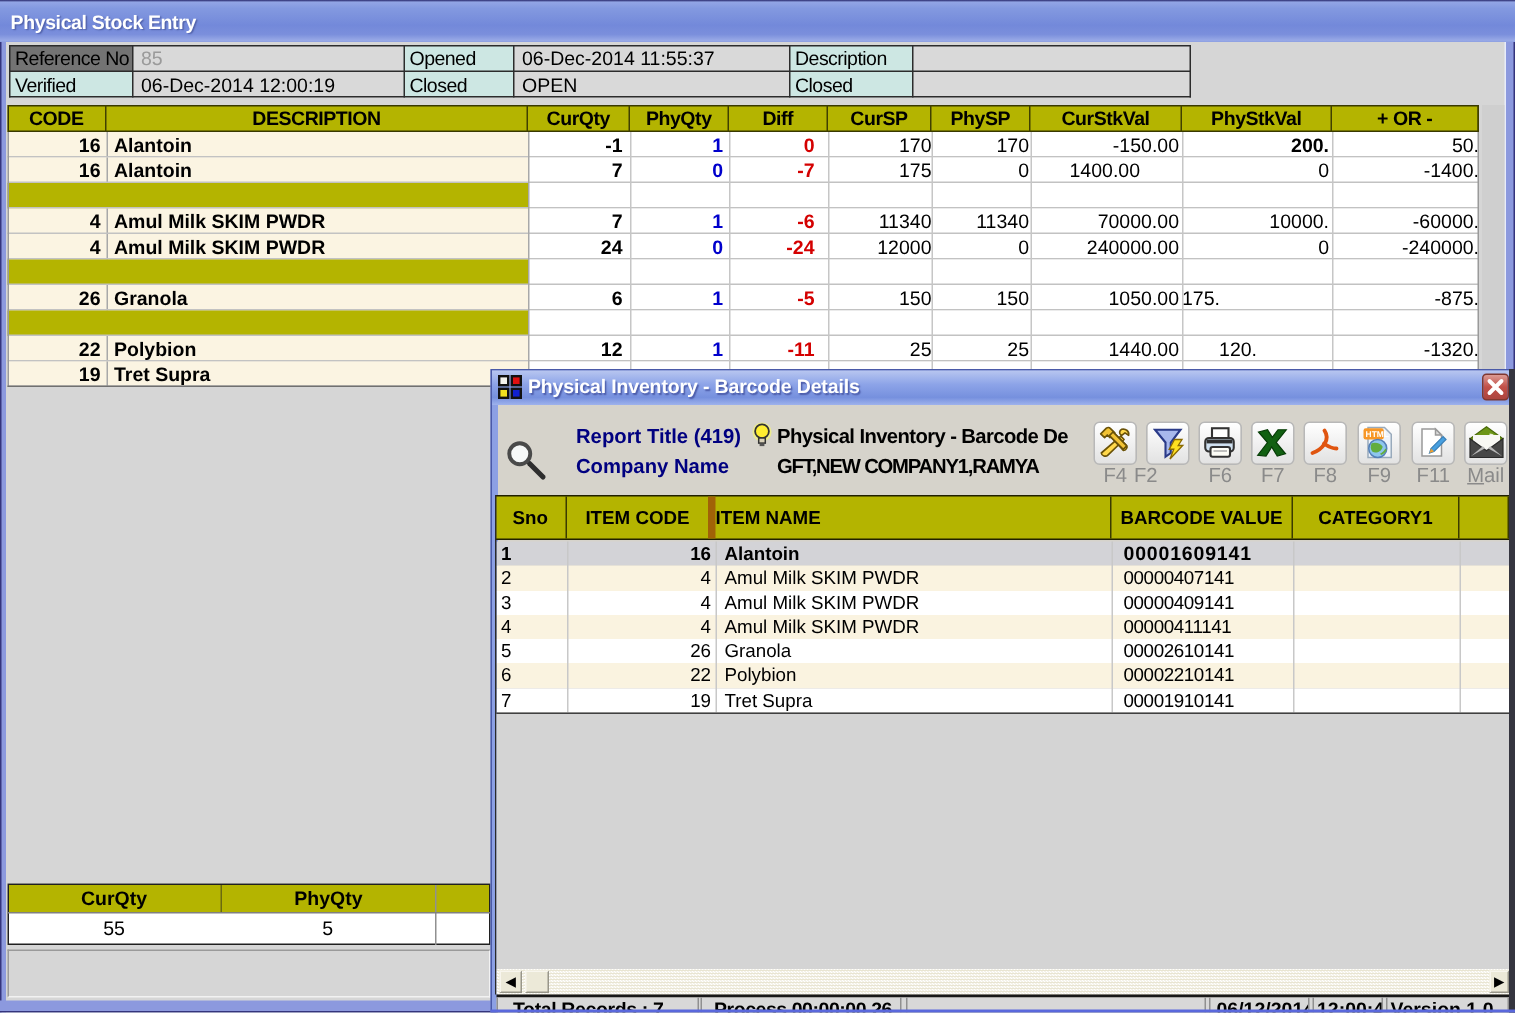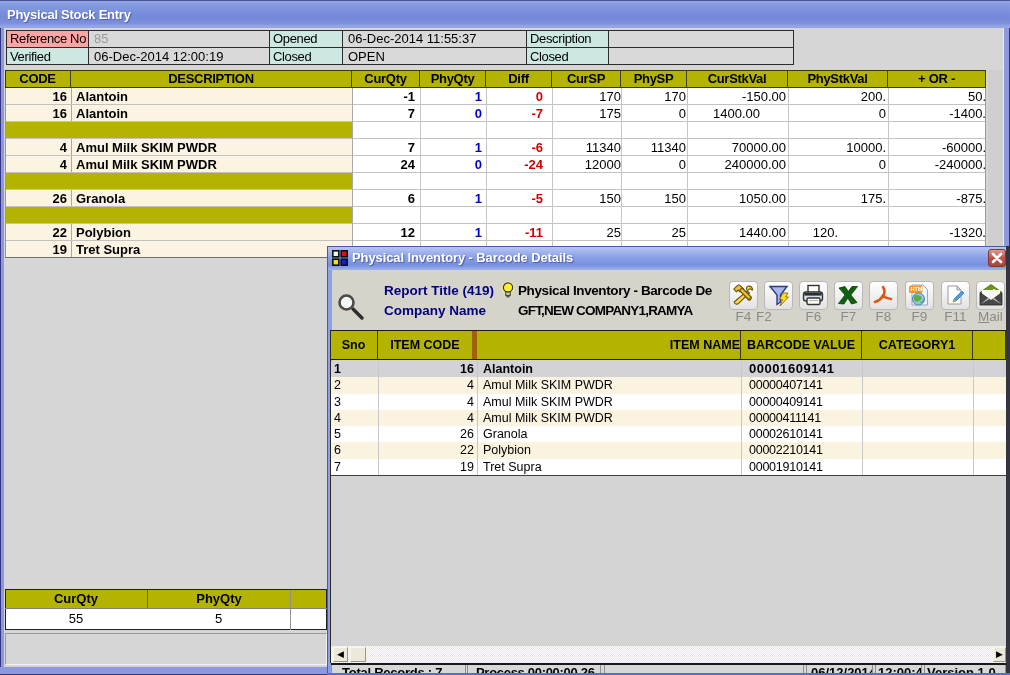"Reference No" div.t { background: #fca5a5 -> #737373 }
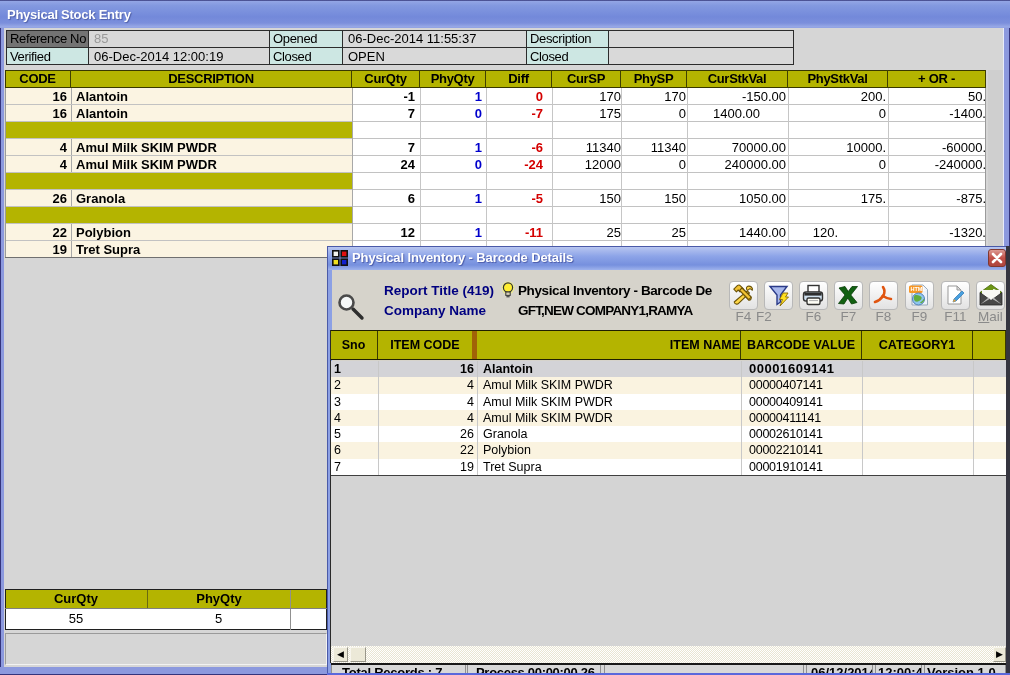"200." div.t { font-weight: normal -> bold }
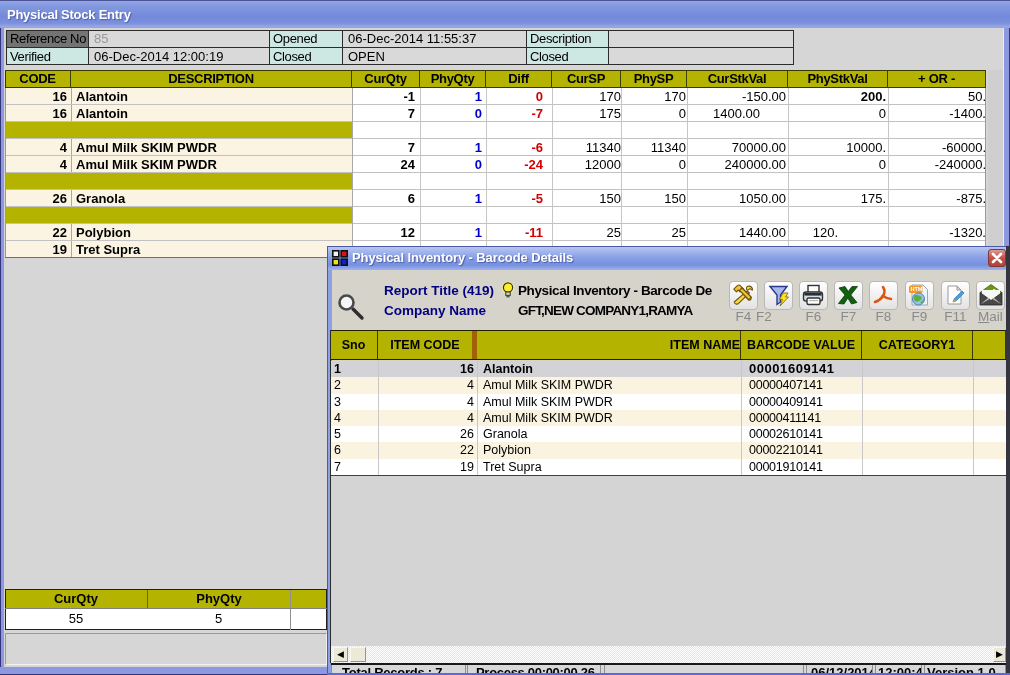"175." div.t { text-align: right -> left }
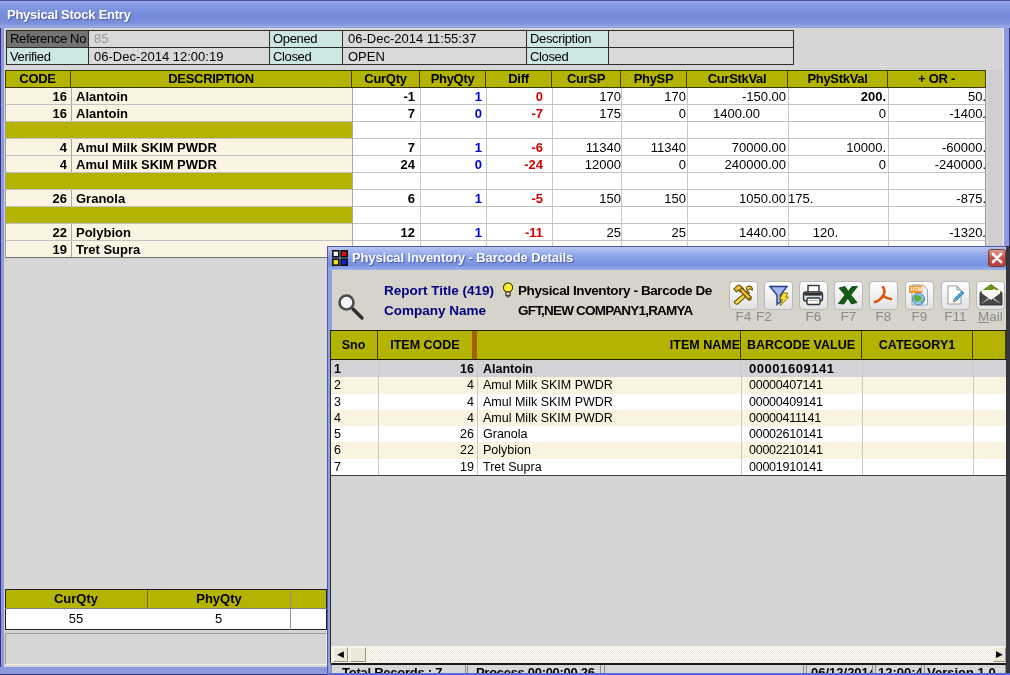"ITEM NAME" div.t { text-align: right -> left }
